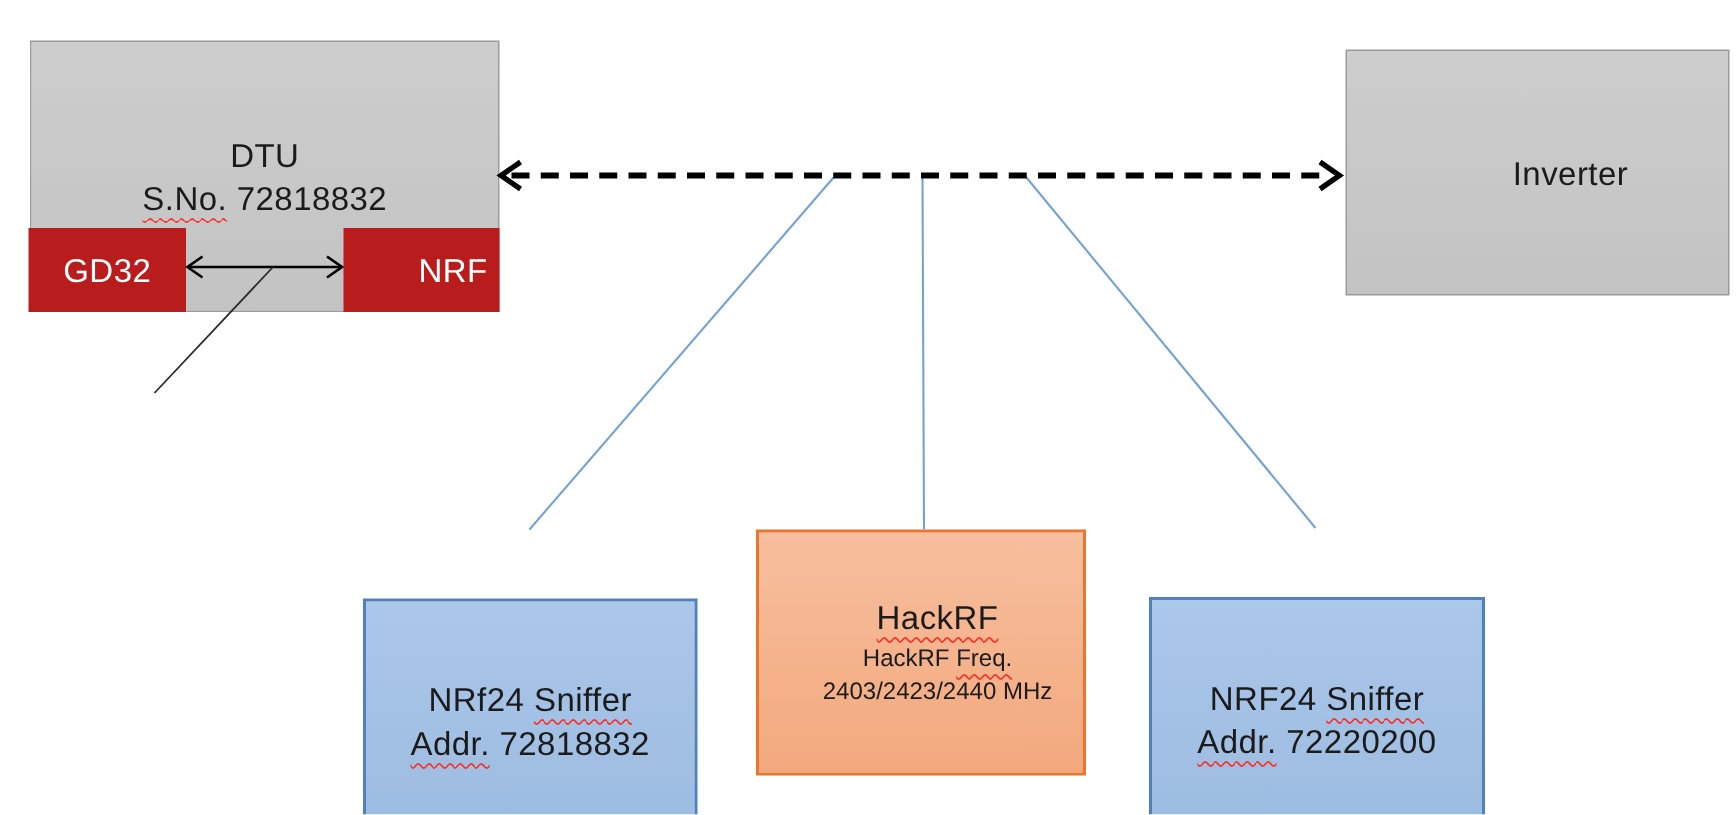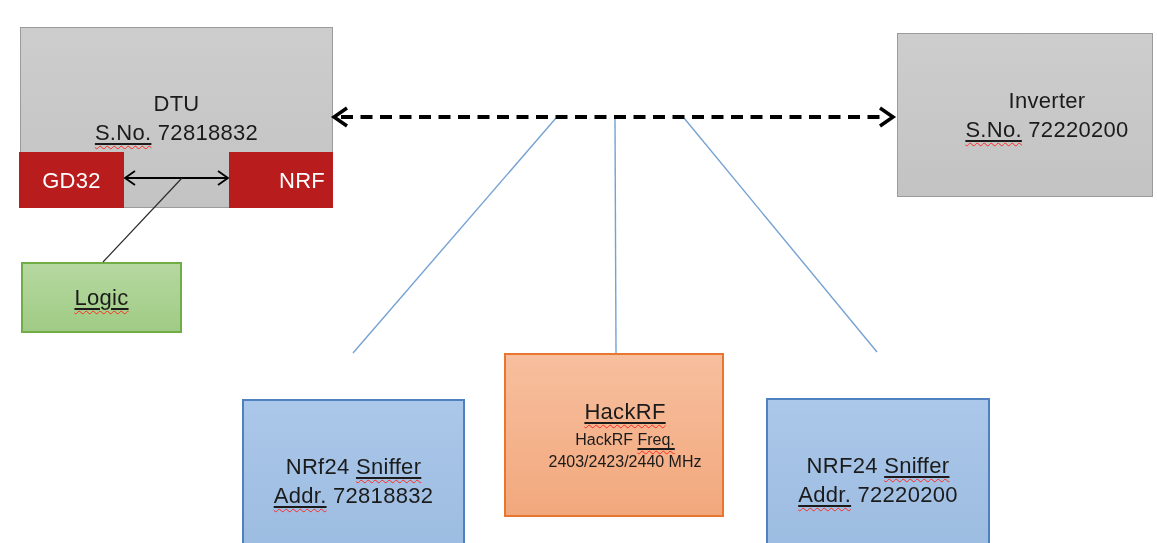"S.No." .u { text-decoration: underline -> none }
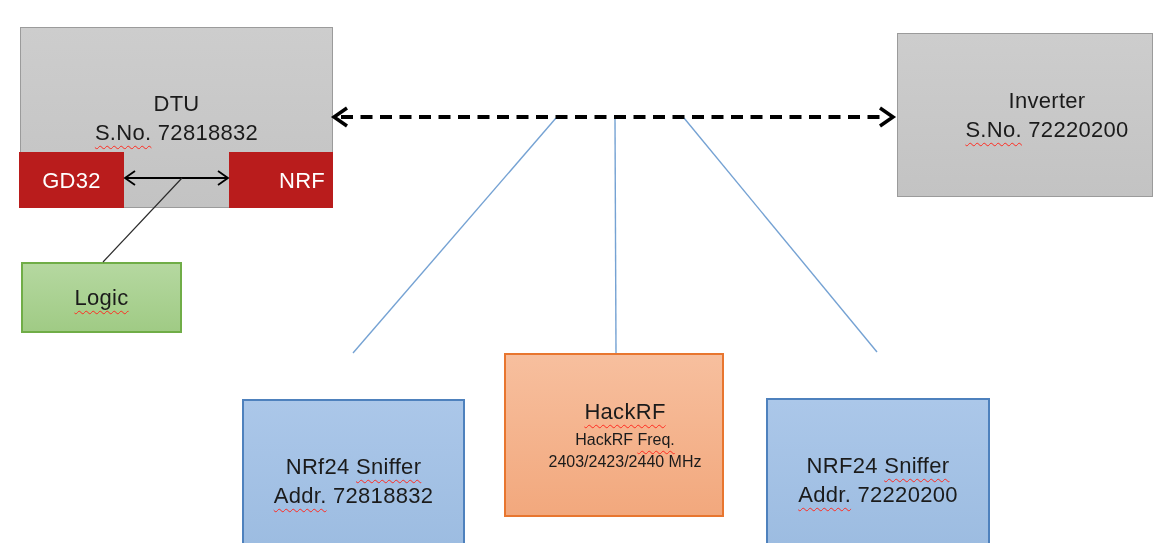"S.No. 72220200" div.ln { html: <div><span><span>S.No.</span></span><span> 72220200</span></div> -> none }
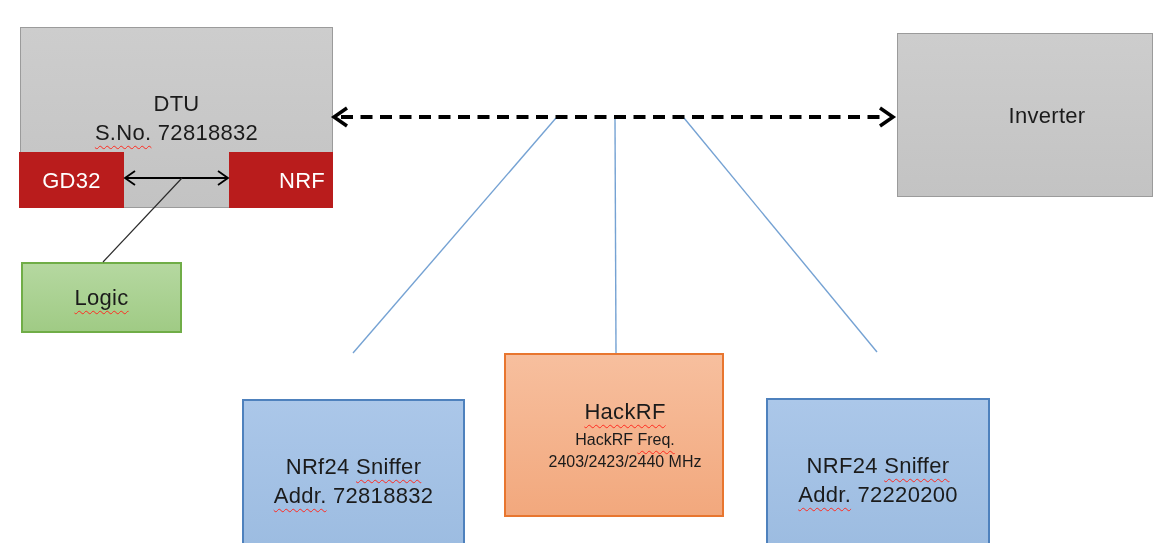"Logic" div.box { html: <div> <div><span><span>Logic</span></span></div> </div> -> none }
